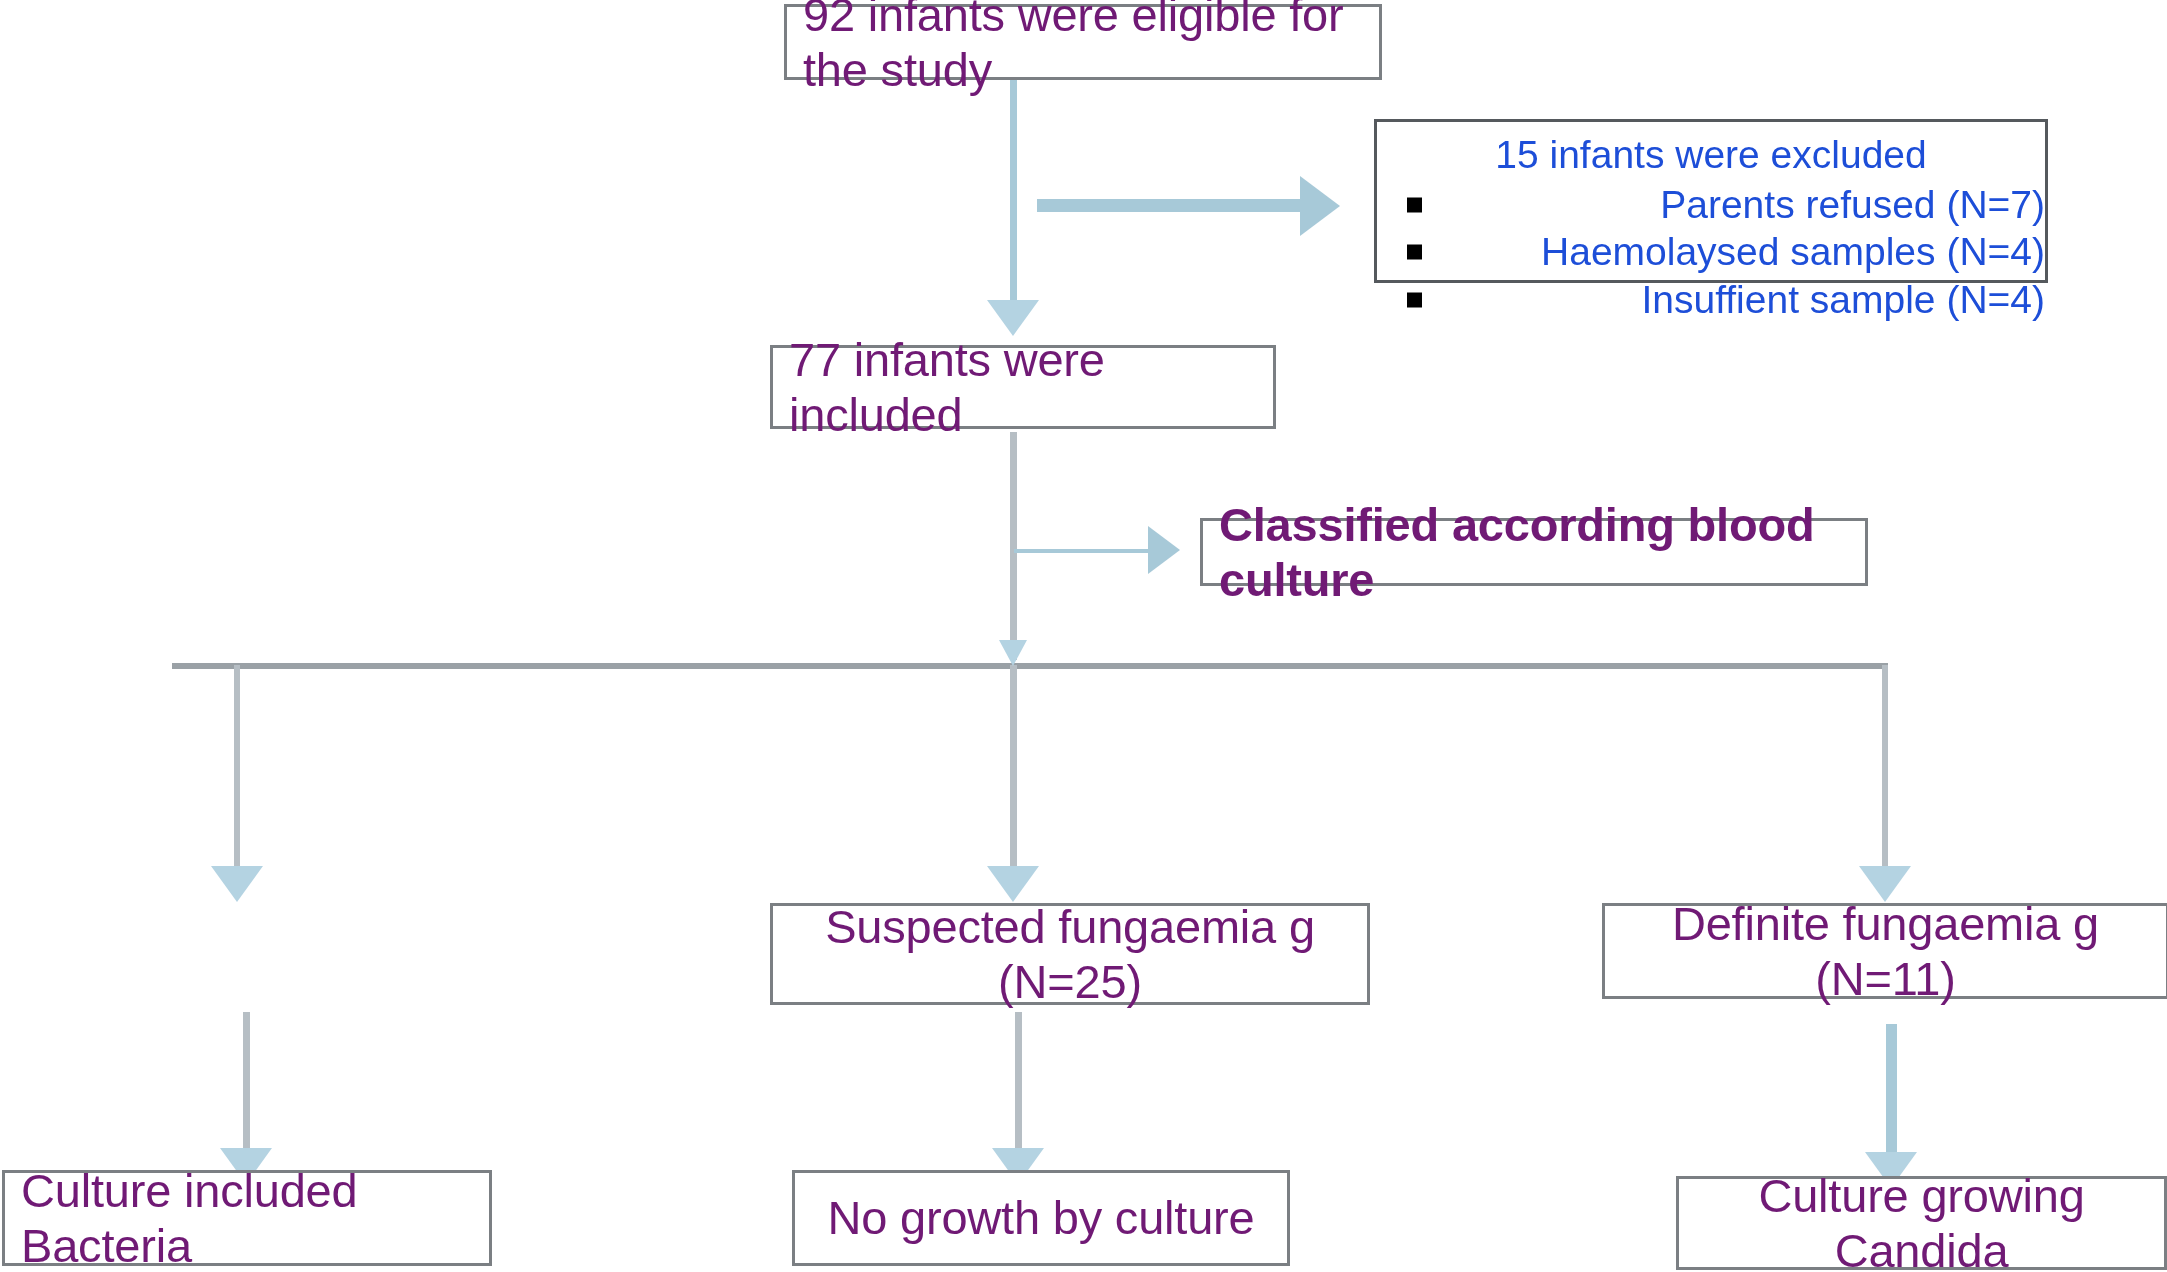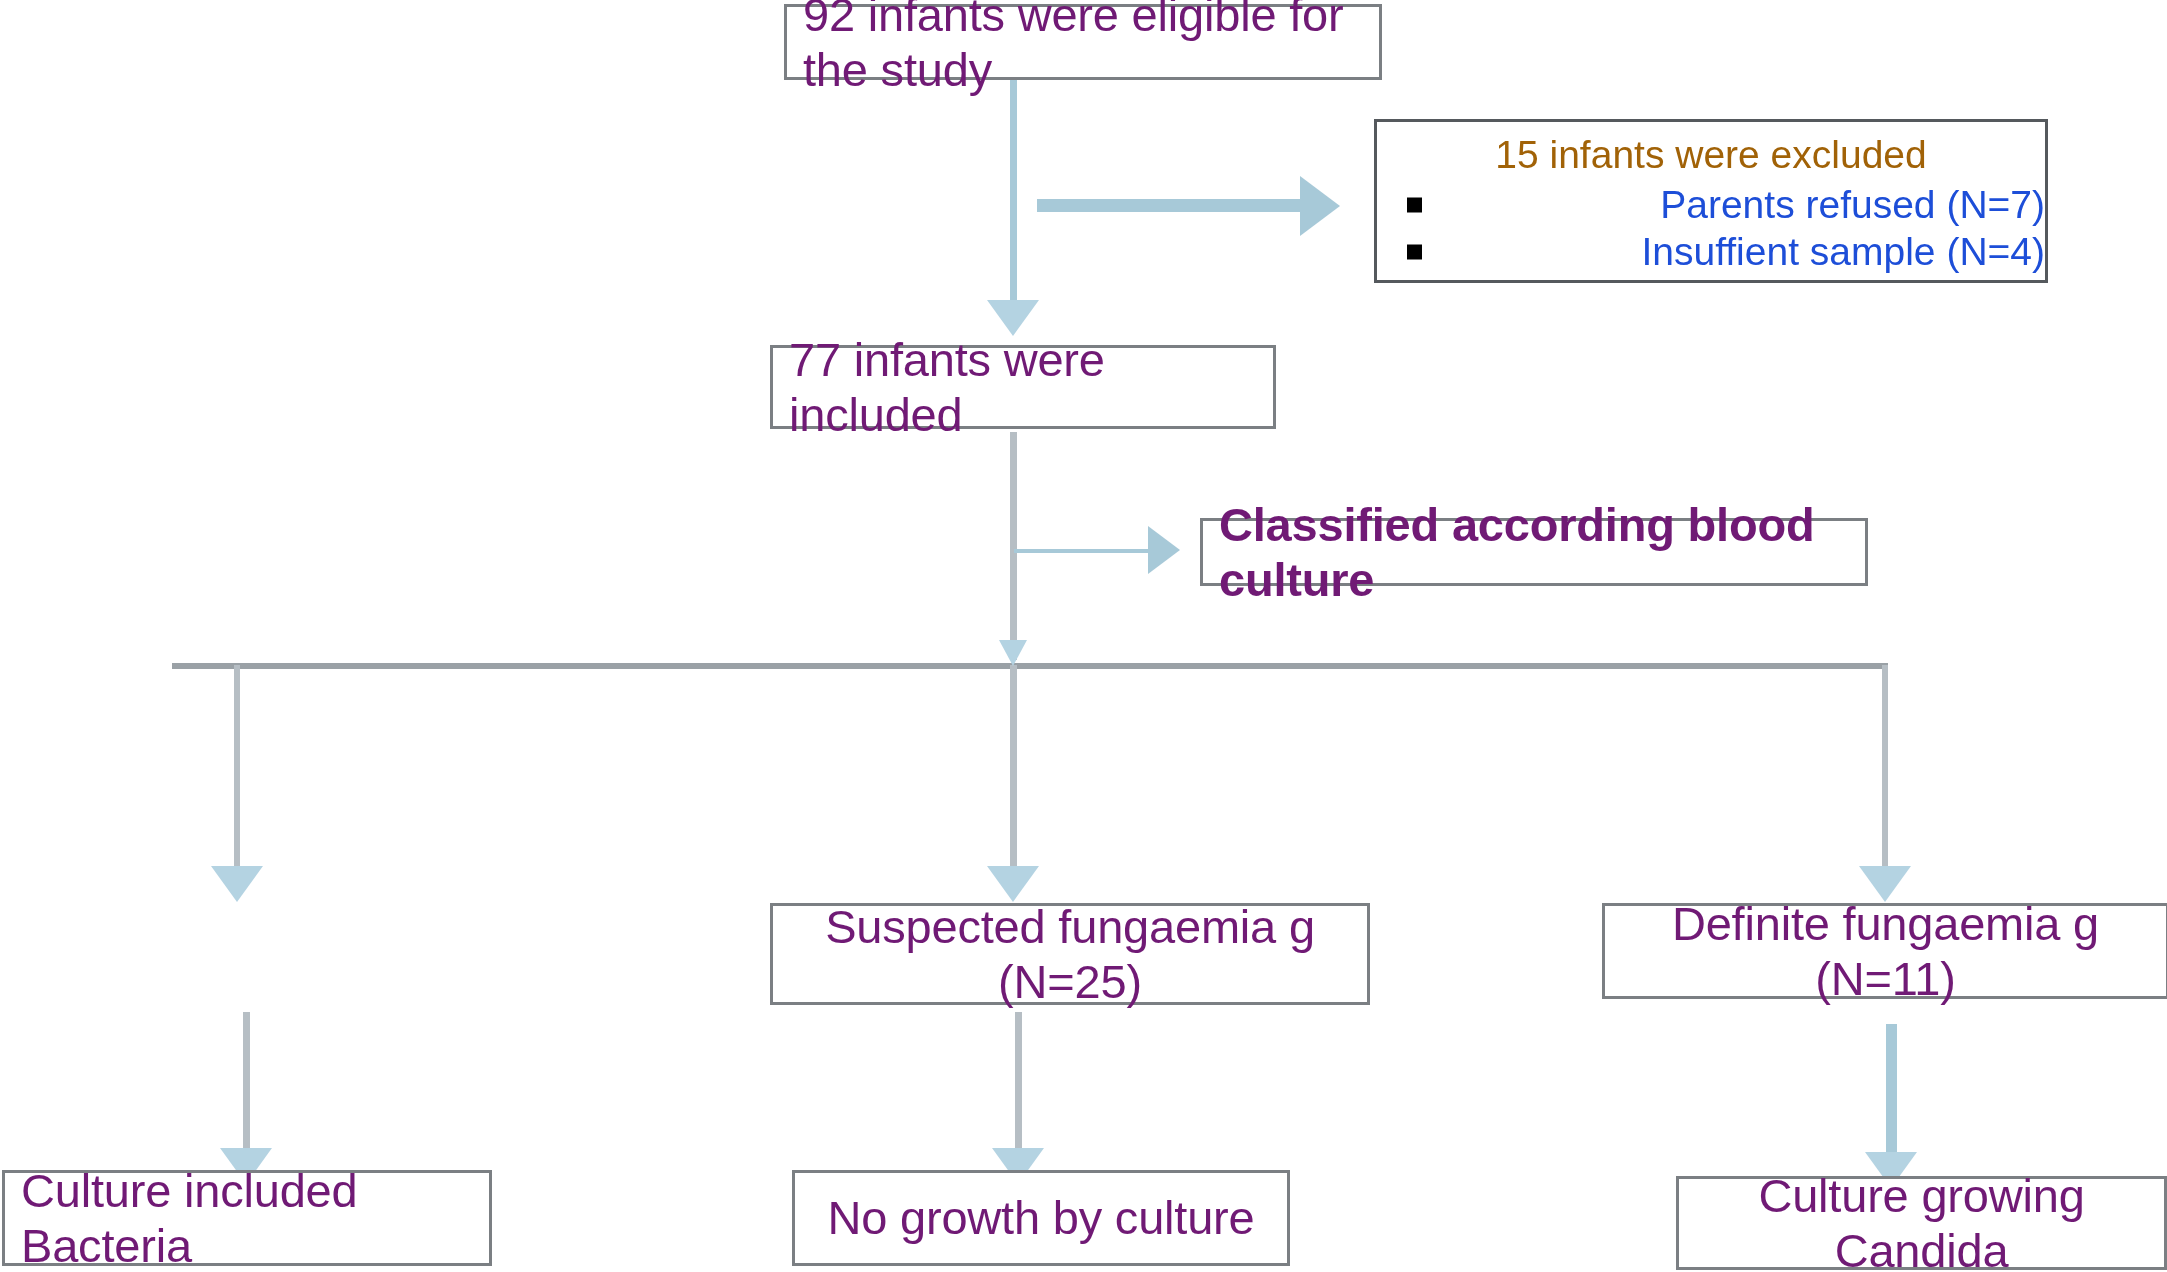"15 infants were excluded" .excl-title { color: #a16207 -> #1d4ed8 }
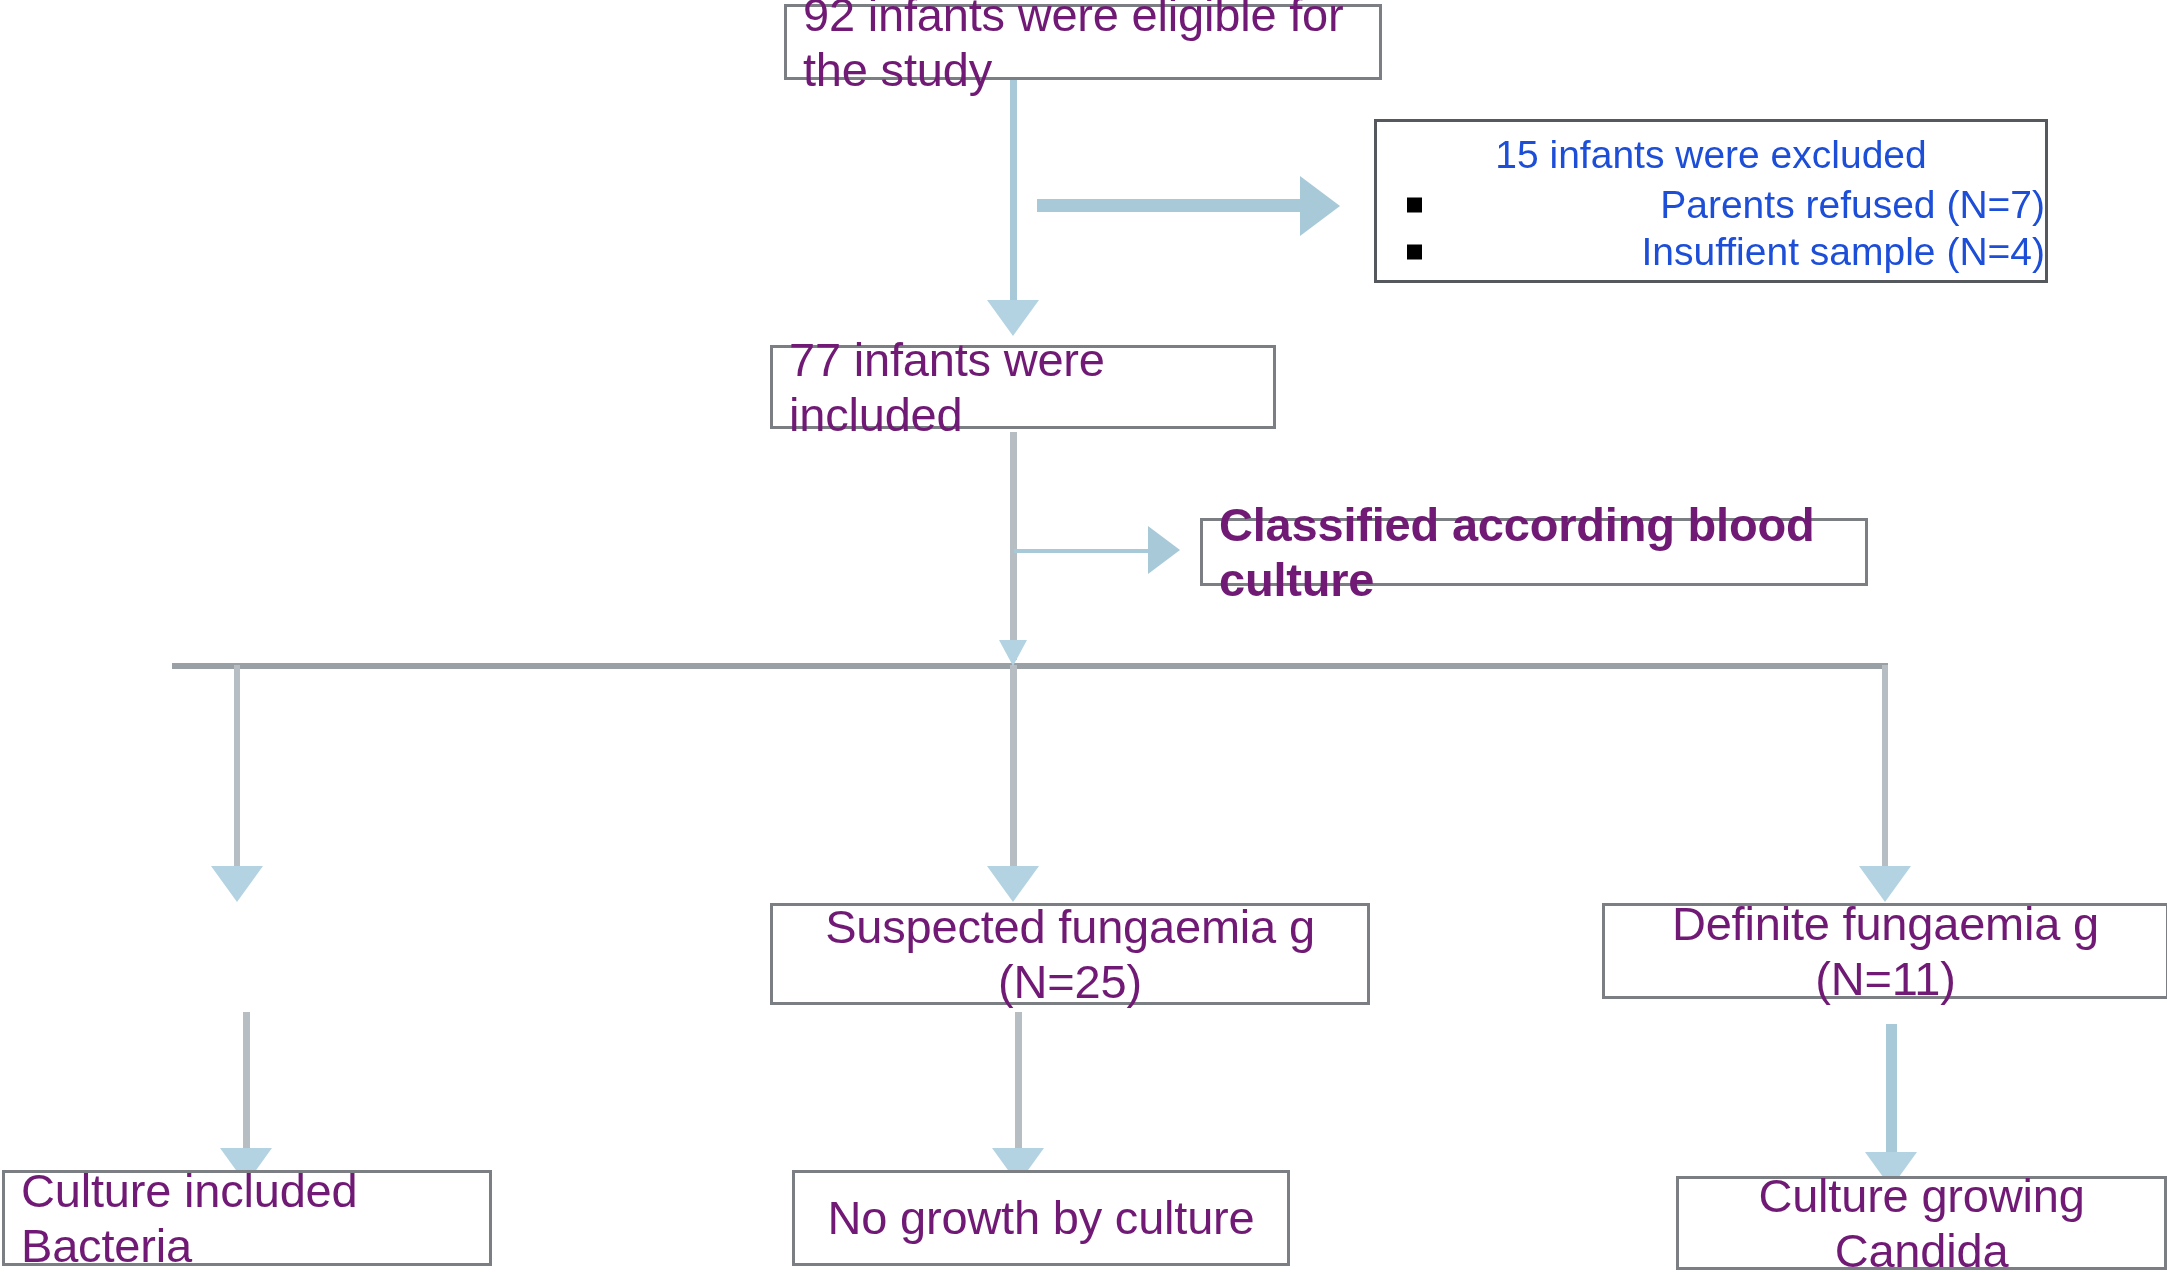"Haemolaysed samples (N=4)" li { html: none -> <li> <span></span> <span>Haemolaysed samples (N=4)</span> </li> }
